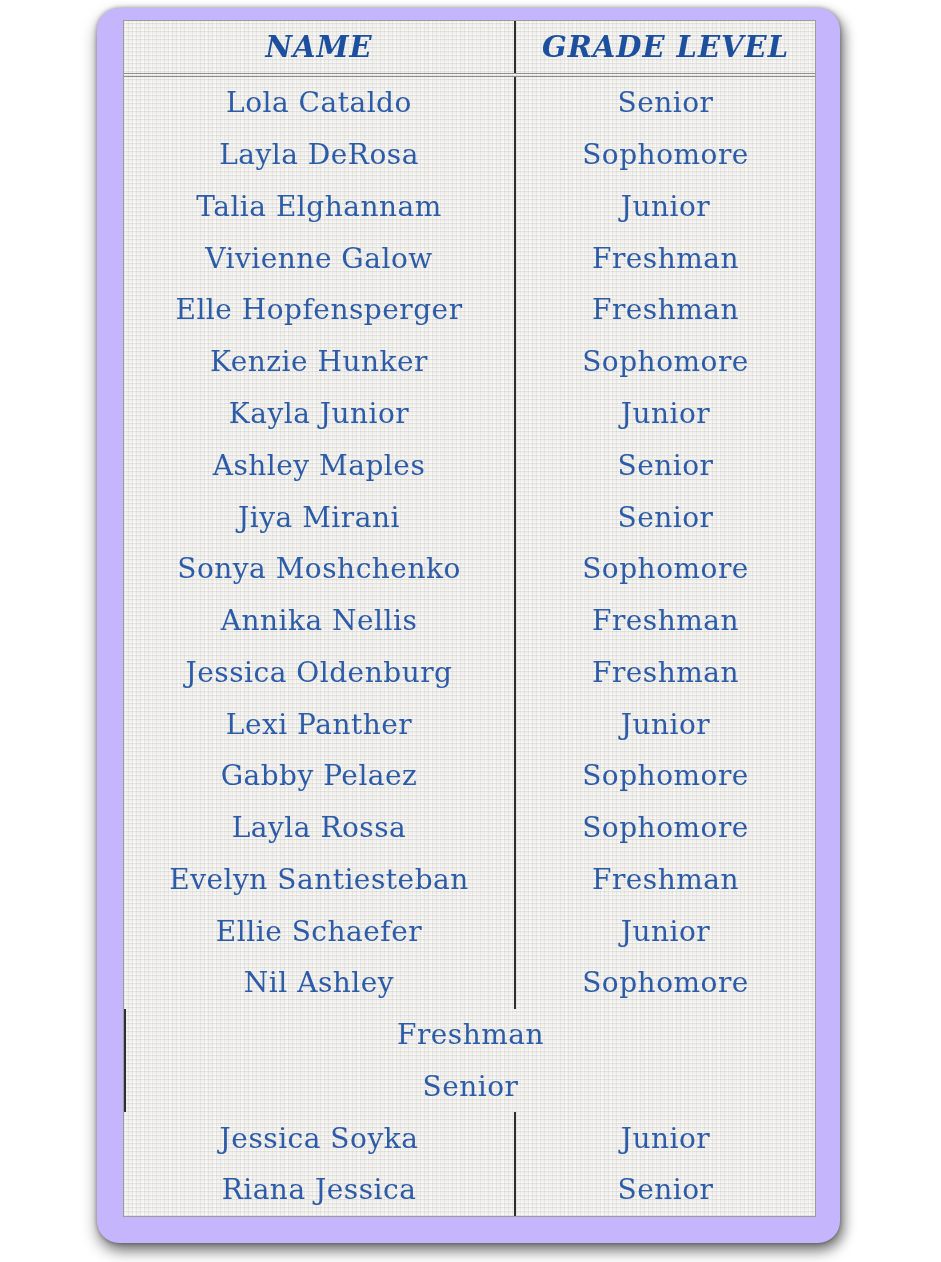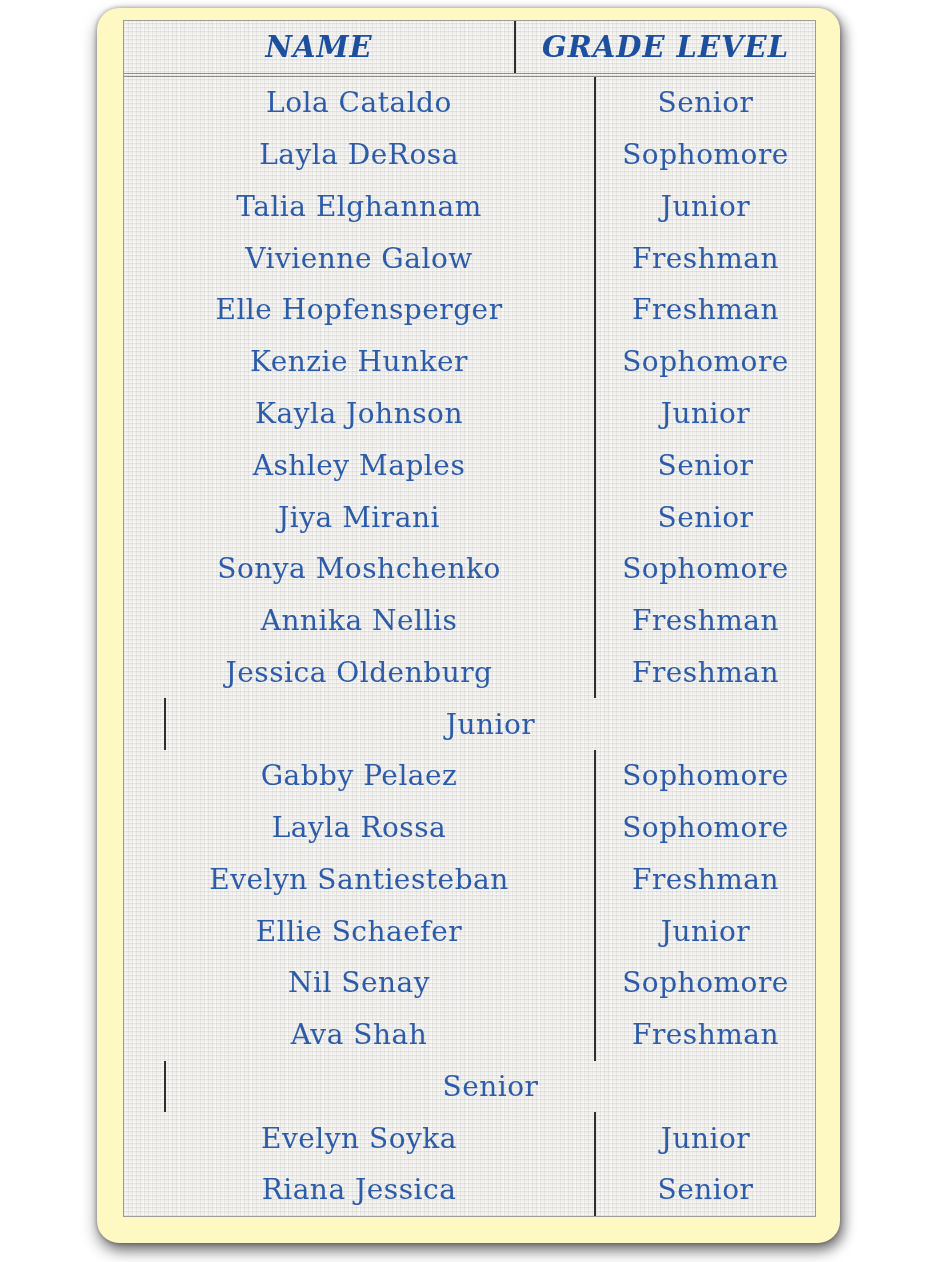"NAME" .frame { background: #fef9c3 -> #c4b5fd }
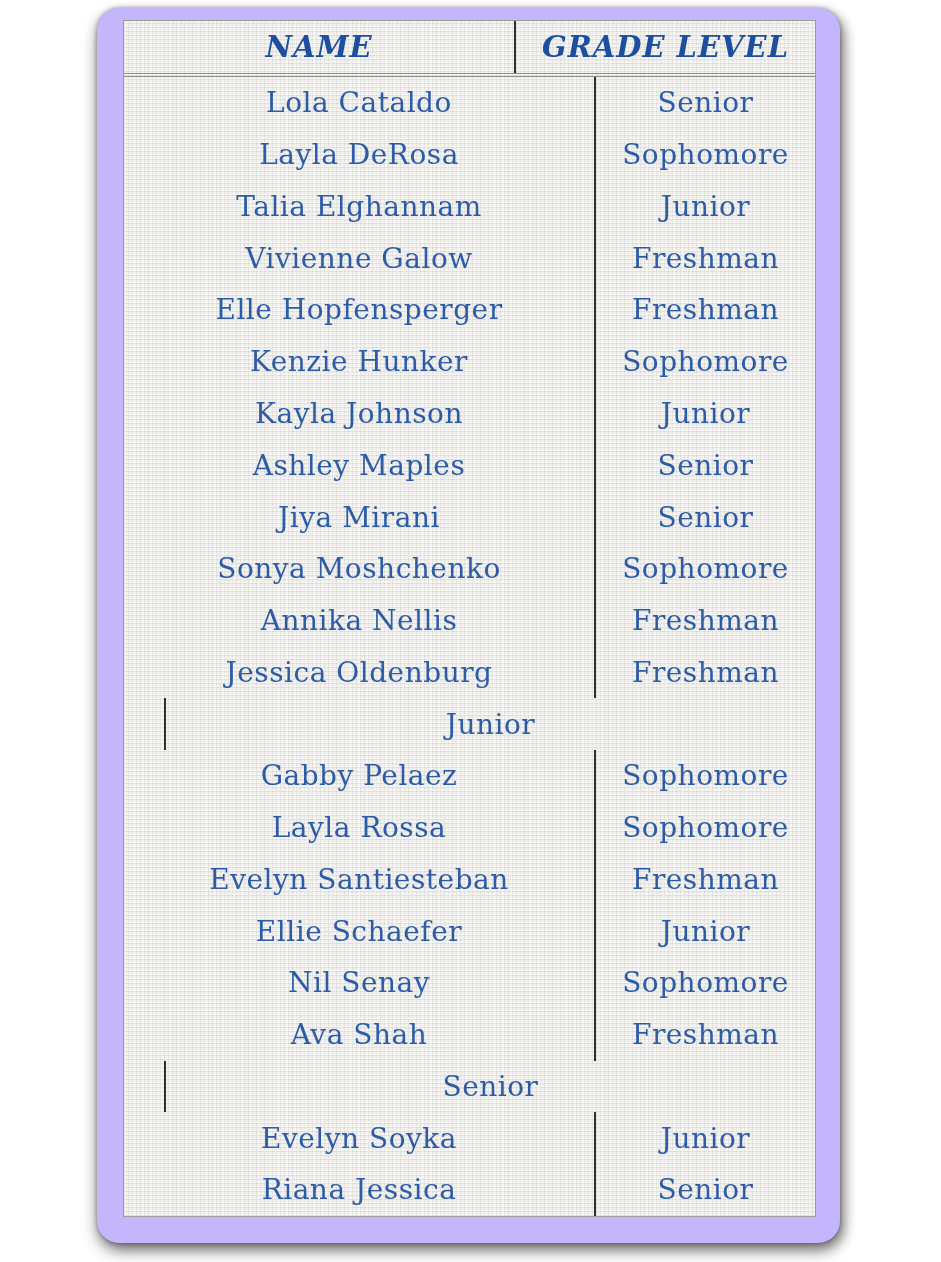"Lola Cataldo" .body-cell { margin-left: 40px -> none }
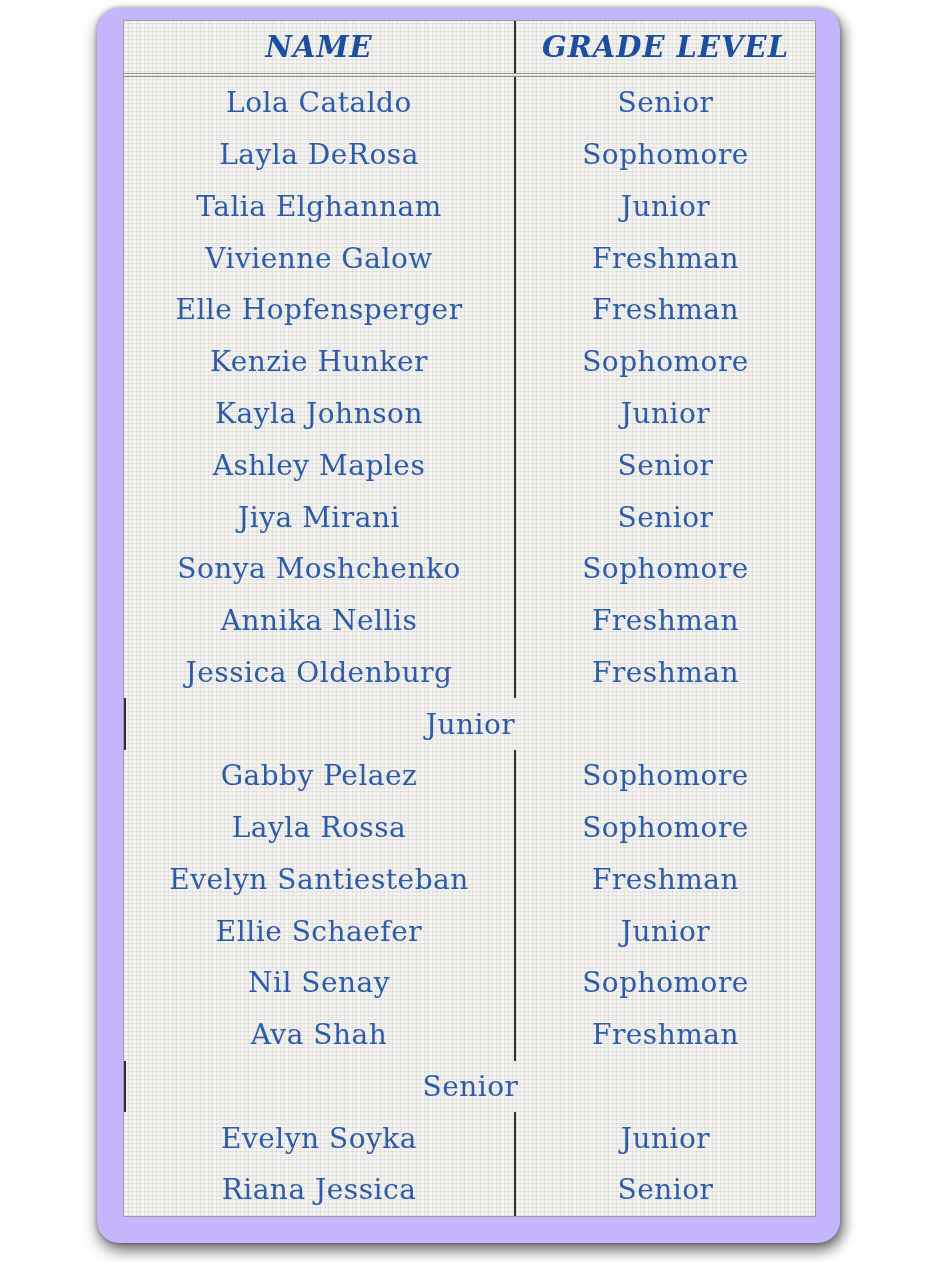"Kayla Johnson" div.cell { text: Johnson -> Junior }
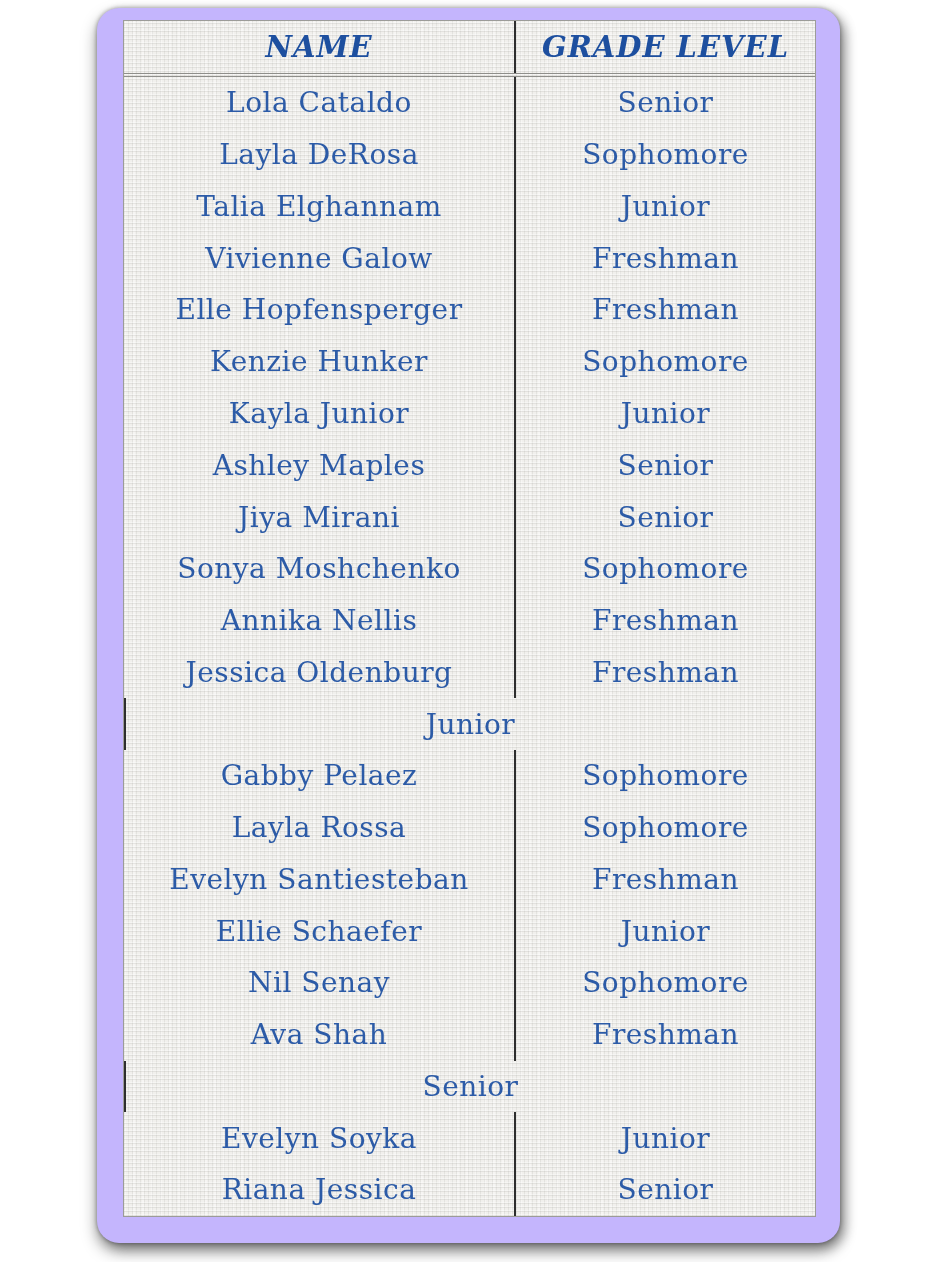"Lexi Panther" div.cell { html: none -> <div>Lexi Panther</div> }
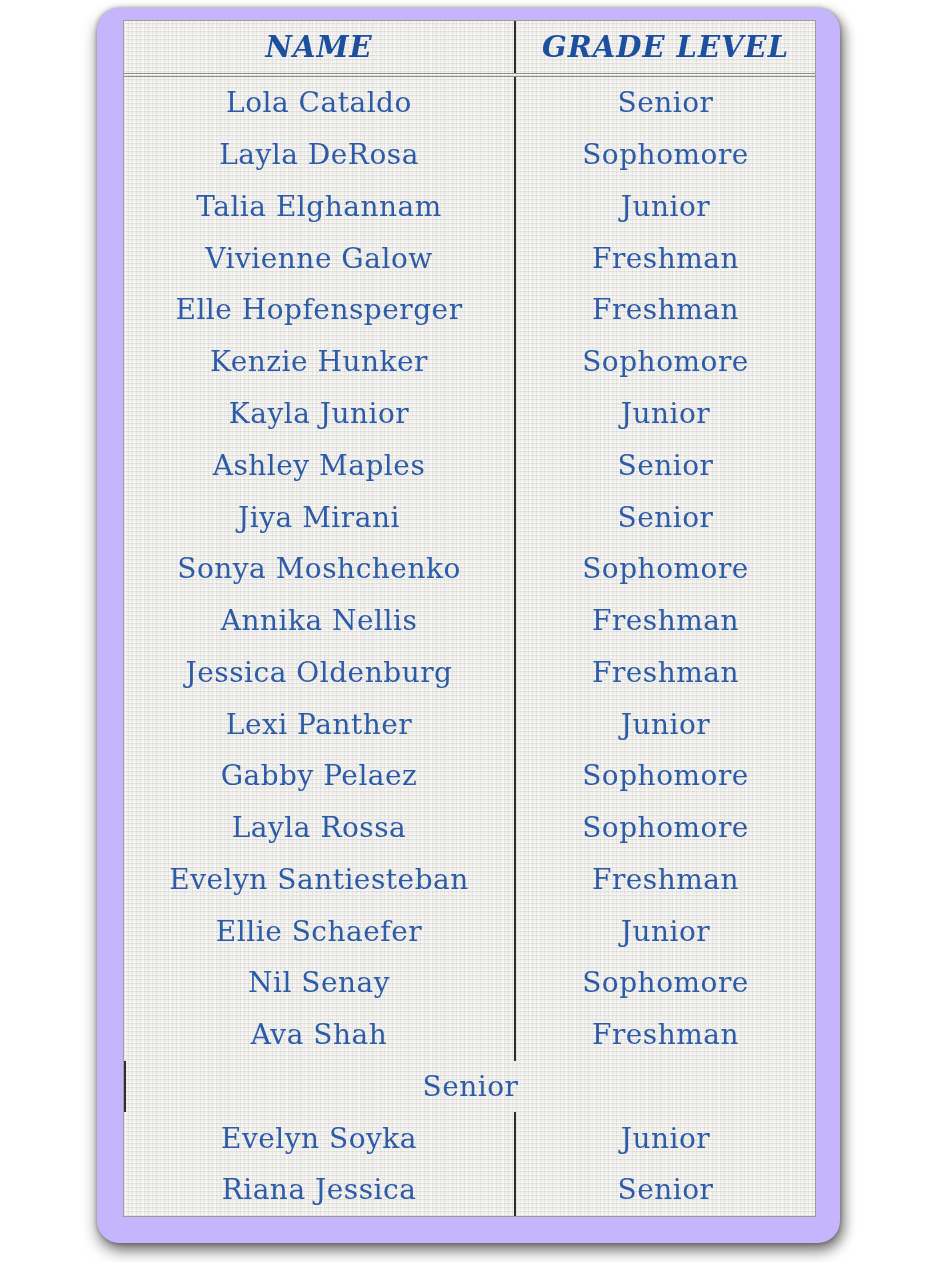"Nil Senay" div.cell { text: Senay -> Ashley }
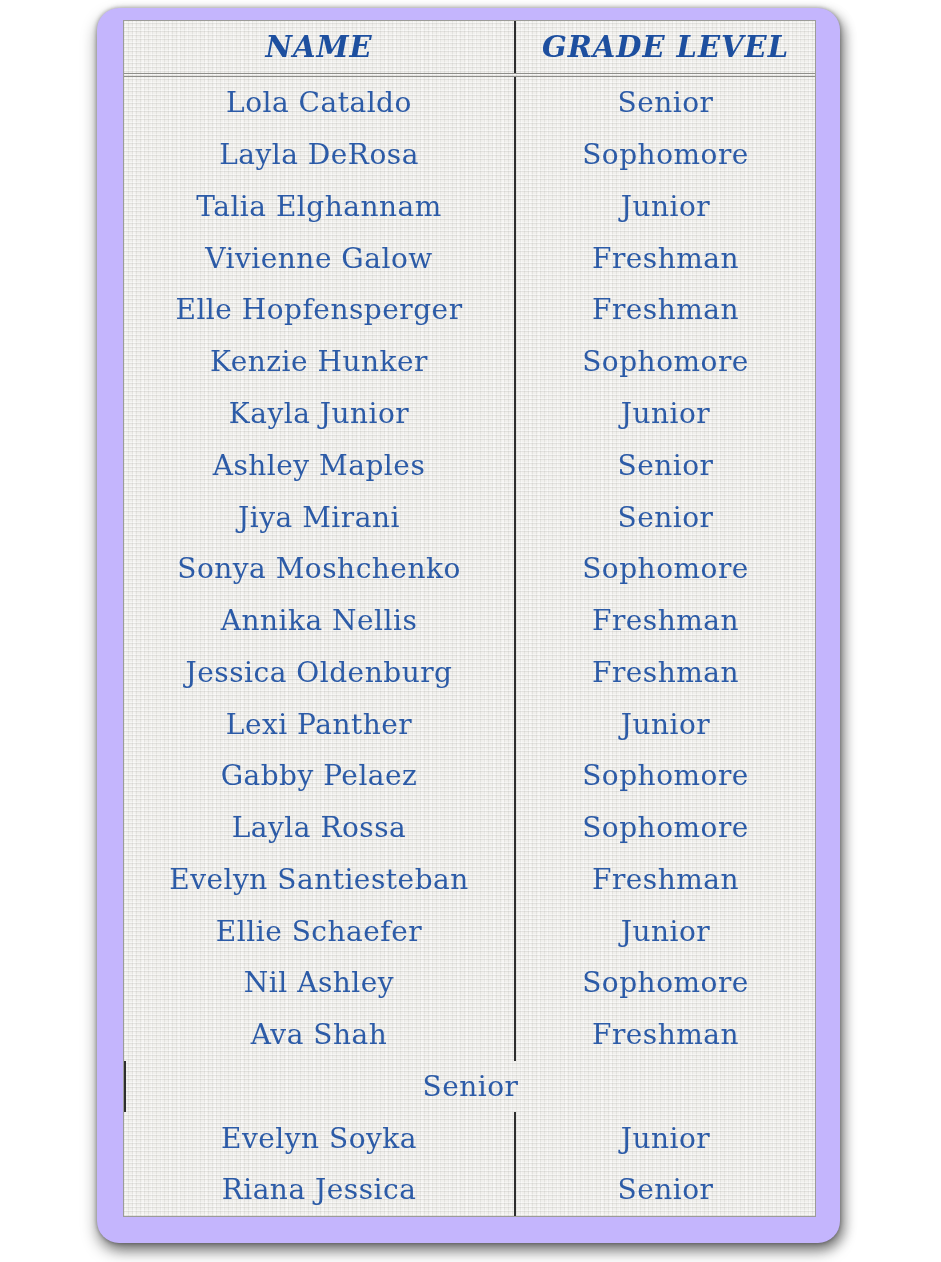"Ava Shah" div.cell { html: <div>Ava Shah</div> -> none }
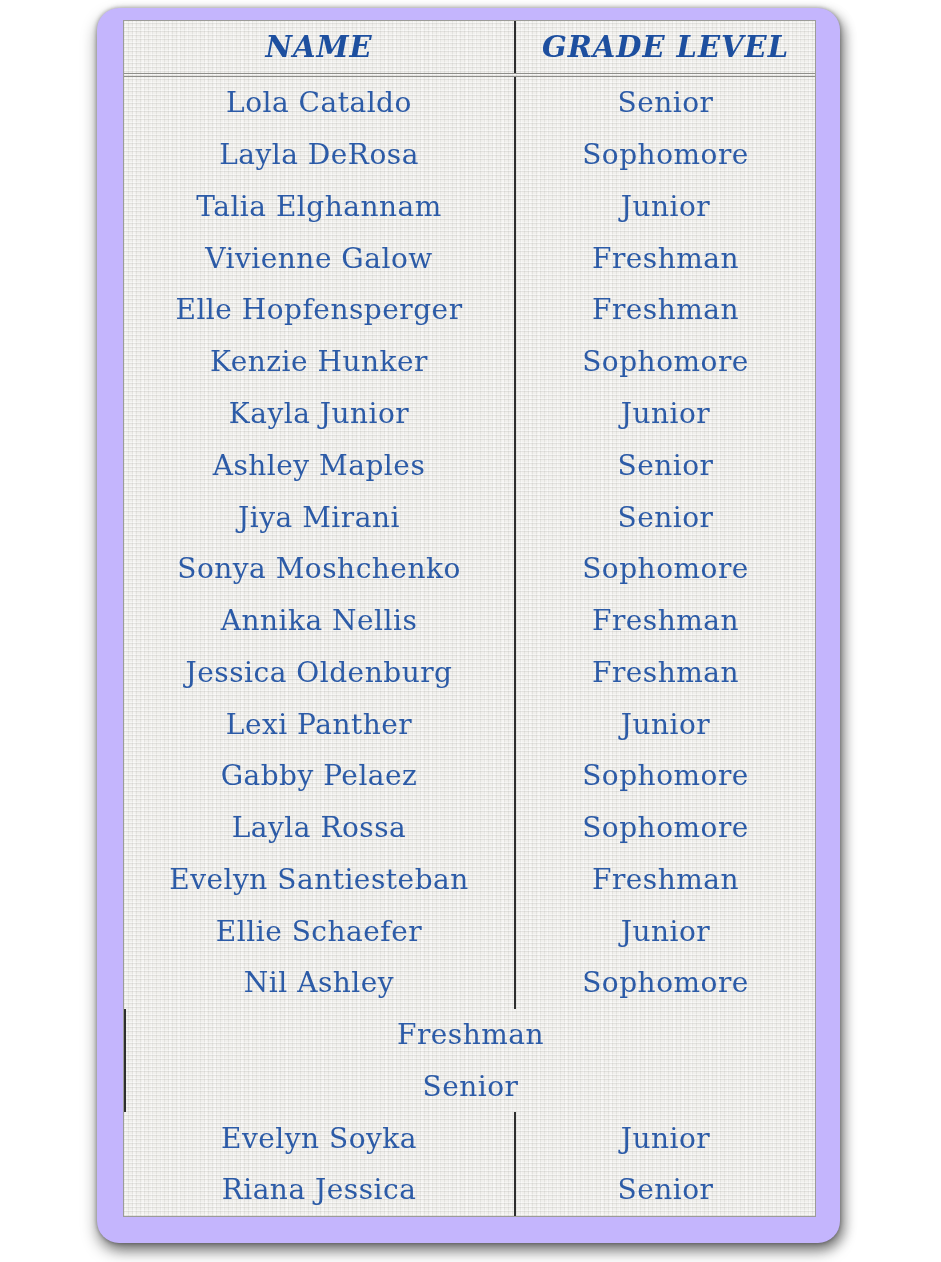"Evelyn Soyka" div.cell { text: Evelyn -> Jessica }
